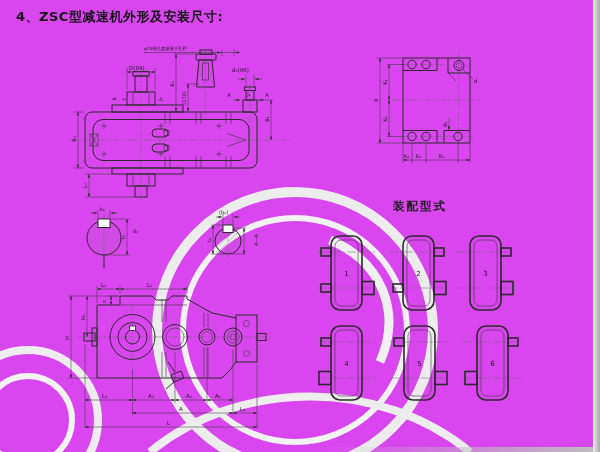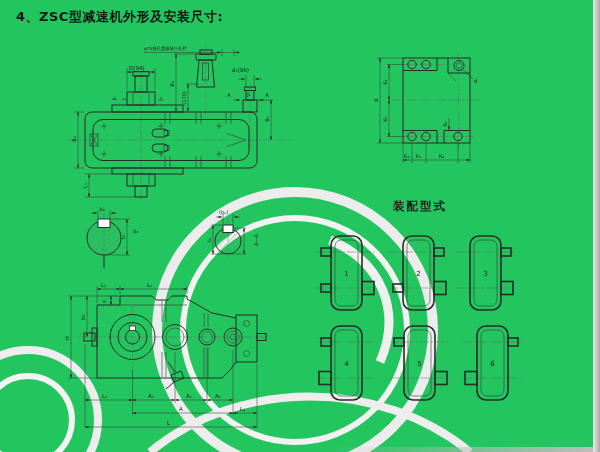"4、ZSC型减速机外形及安装尺寸:" .page { background: #22c55e -> #d946ef }
